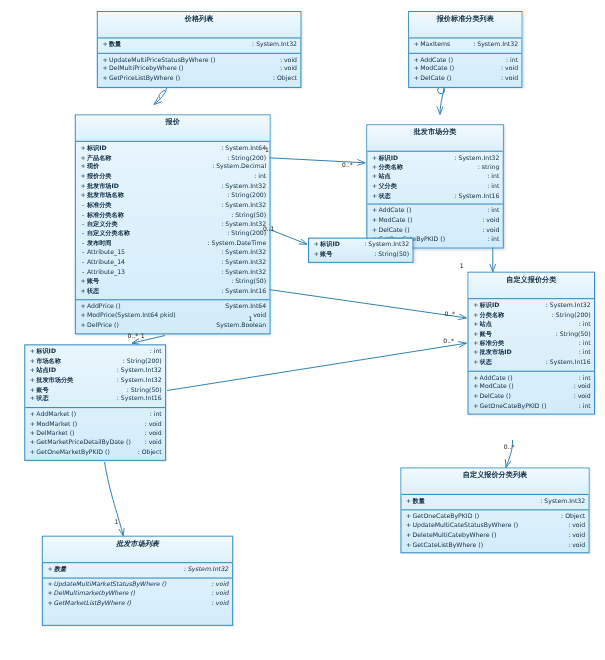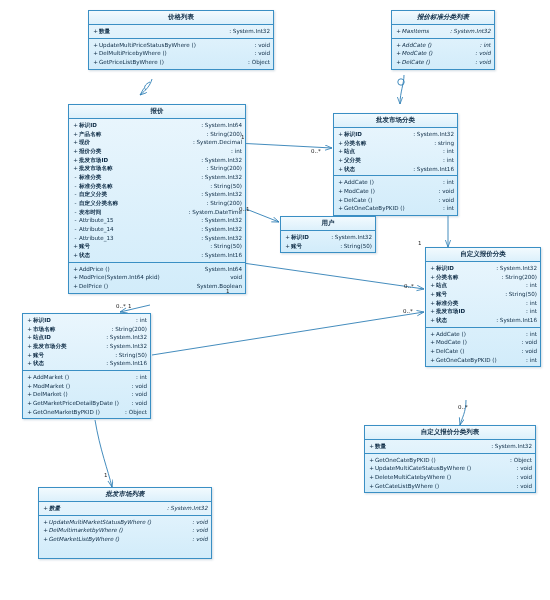"价格列表" .uml-title { padding: 3px 2px 3px 2px -> 3px 2px 13px 2px }
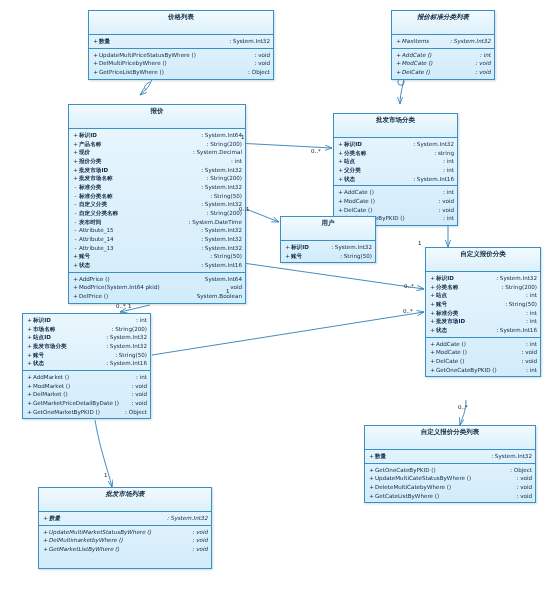"报价标准分类列表" div.uml-class { font-style: italic -> none; left: 391px -> 371px }
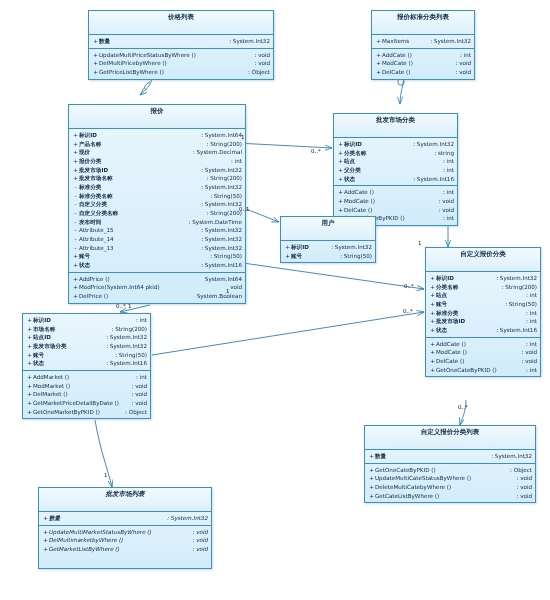"用户" div.uml-title { html: <div>用户</div> -> none }
